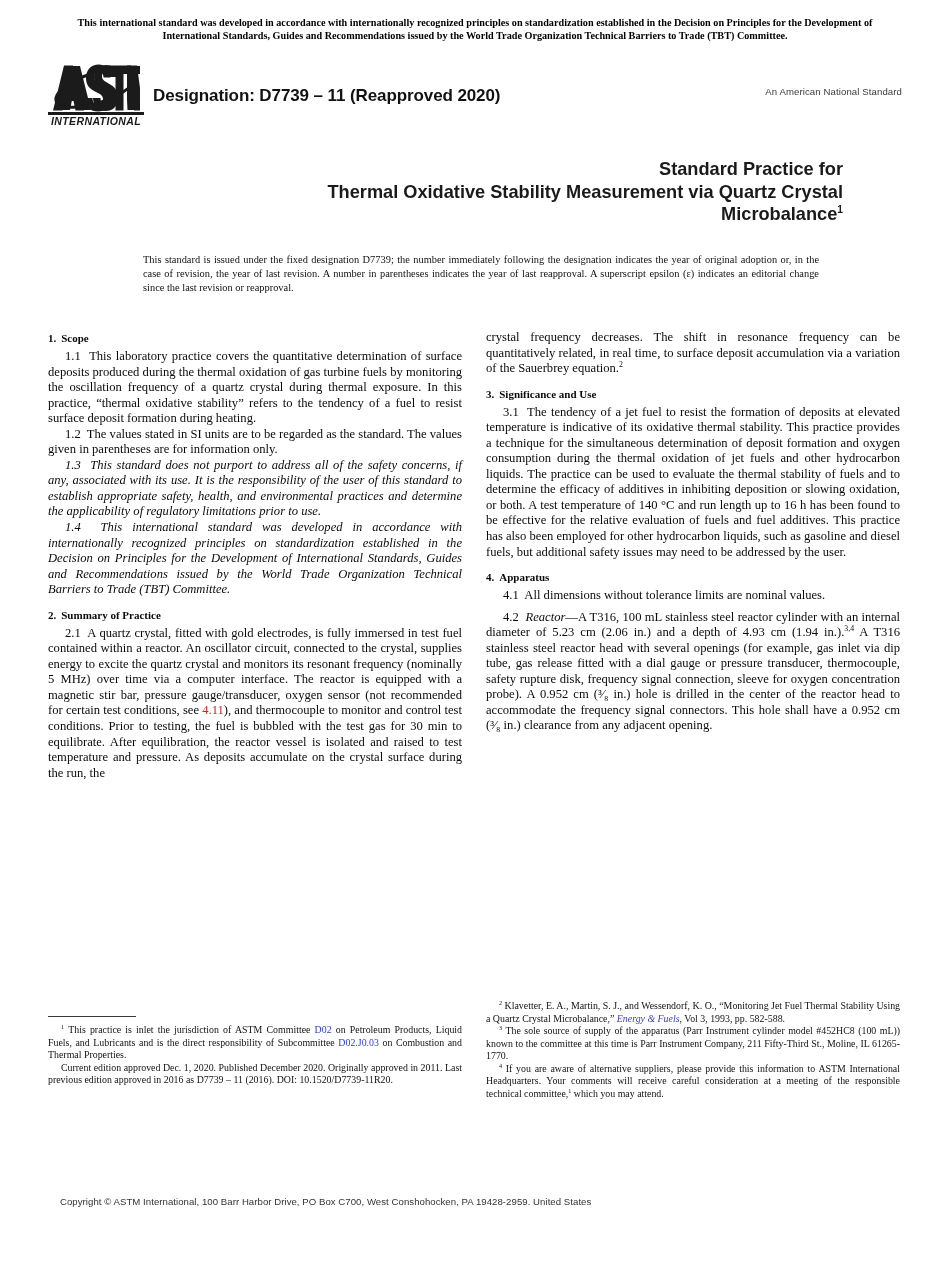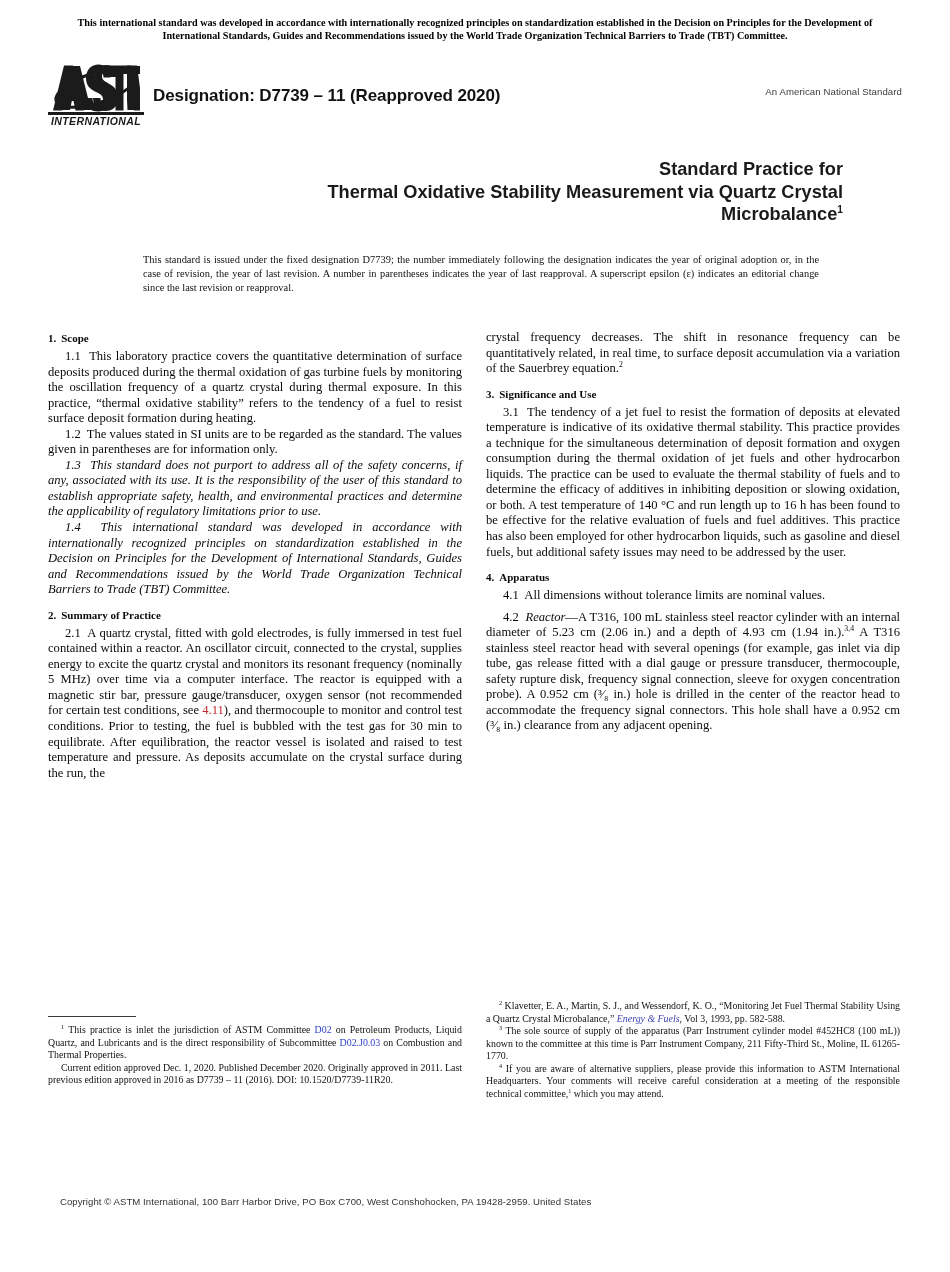"on Petroleum Products, Liquid Quartz," span { text: Quartz -> Fuels }
